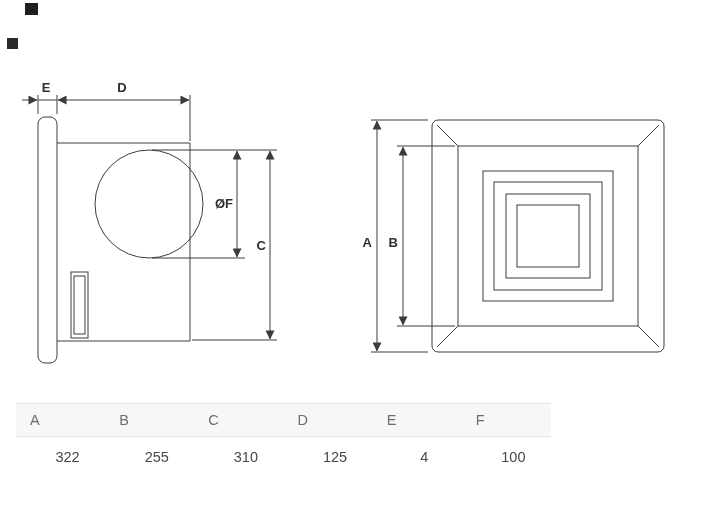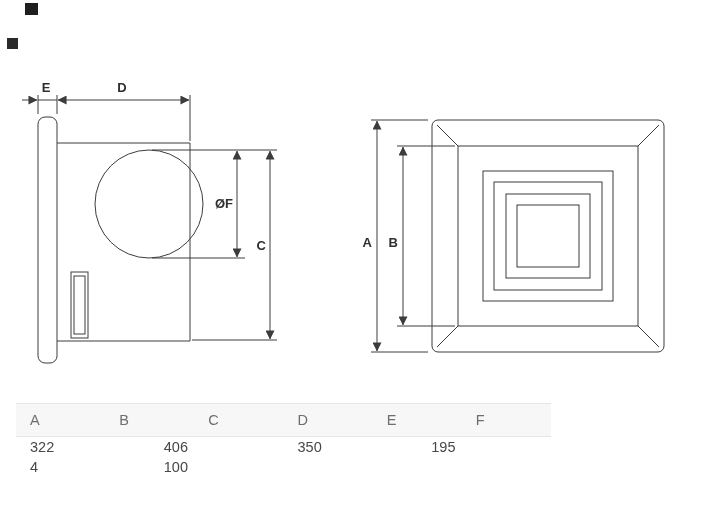"322" .dims-table .val-row { grid-template-columns: repeat(4, 1fr) -> repeat(6, 1fr); text-align: none -> center }
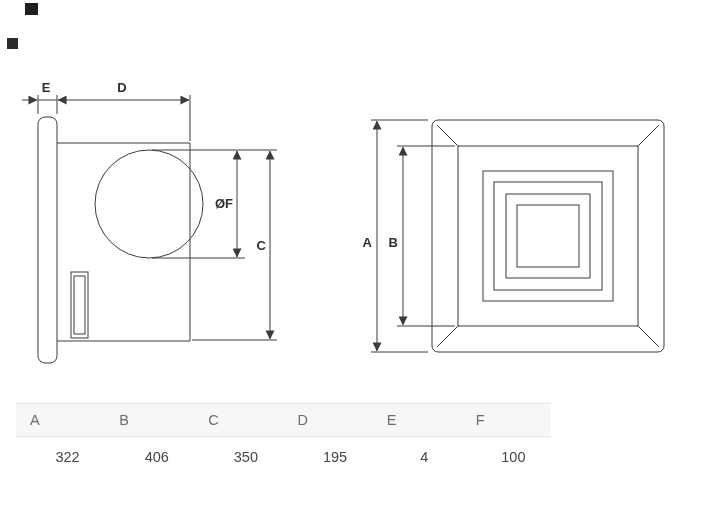"406" div.cell { text: 406 -> 255 }
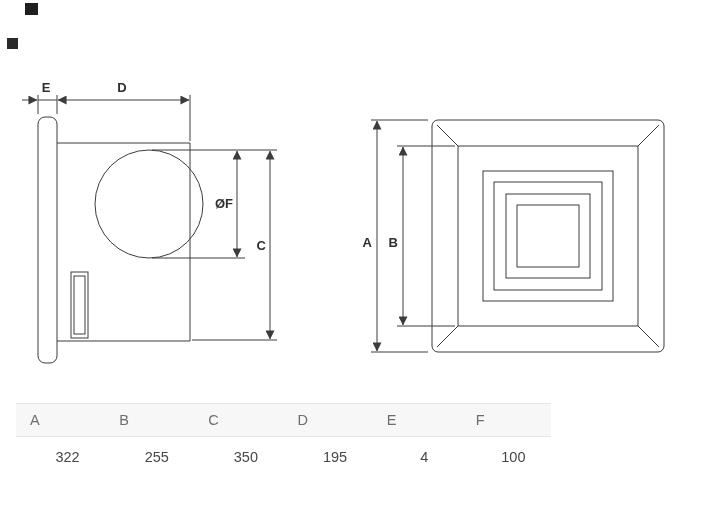"350" div.cell { text: 350 -> 310 }
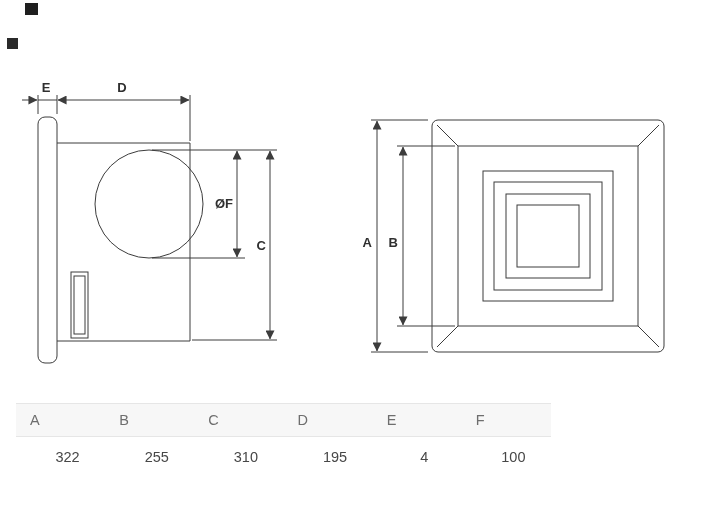"195" div.cell { text: 195 -> 125 }
